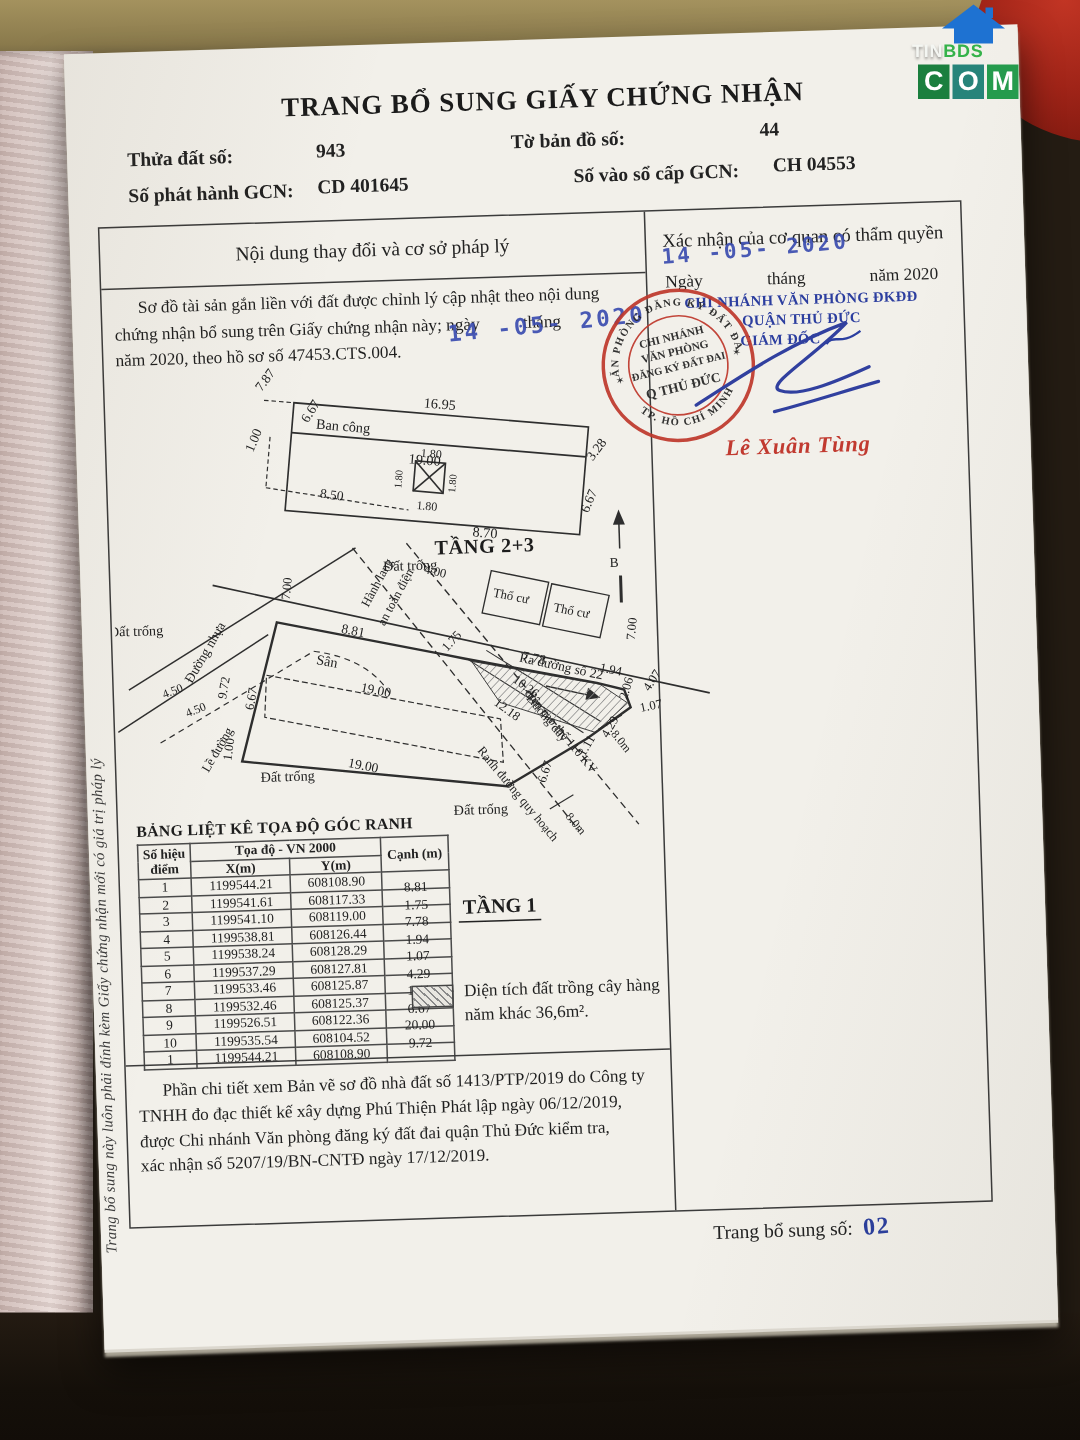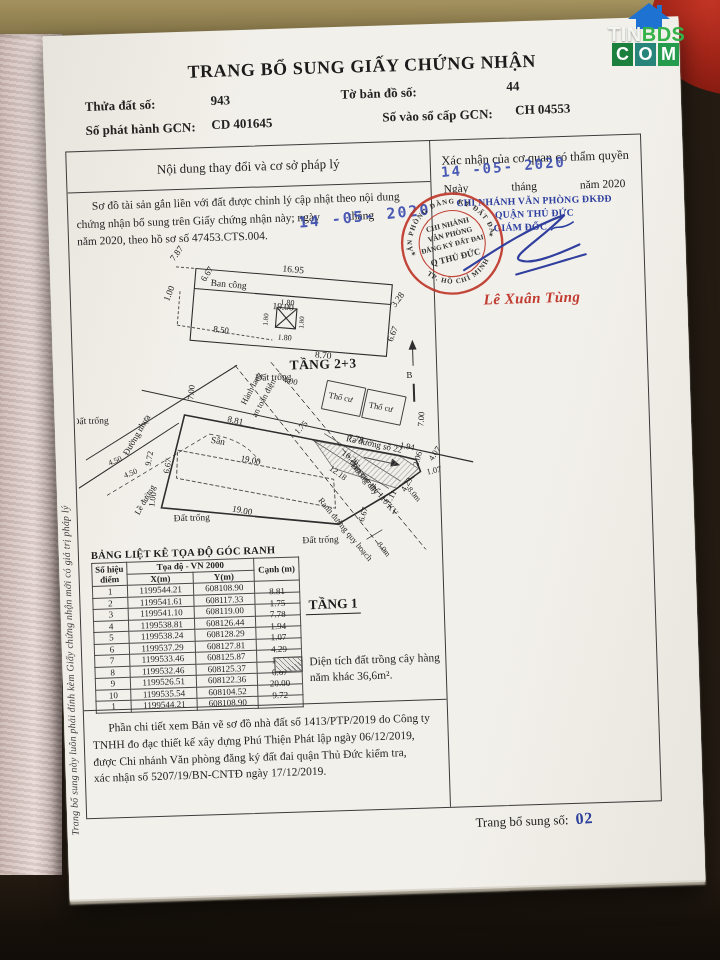"TINBDS" .logo-line1 { font-size: 20px -> 12px }
